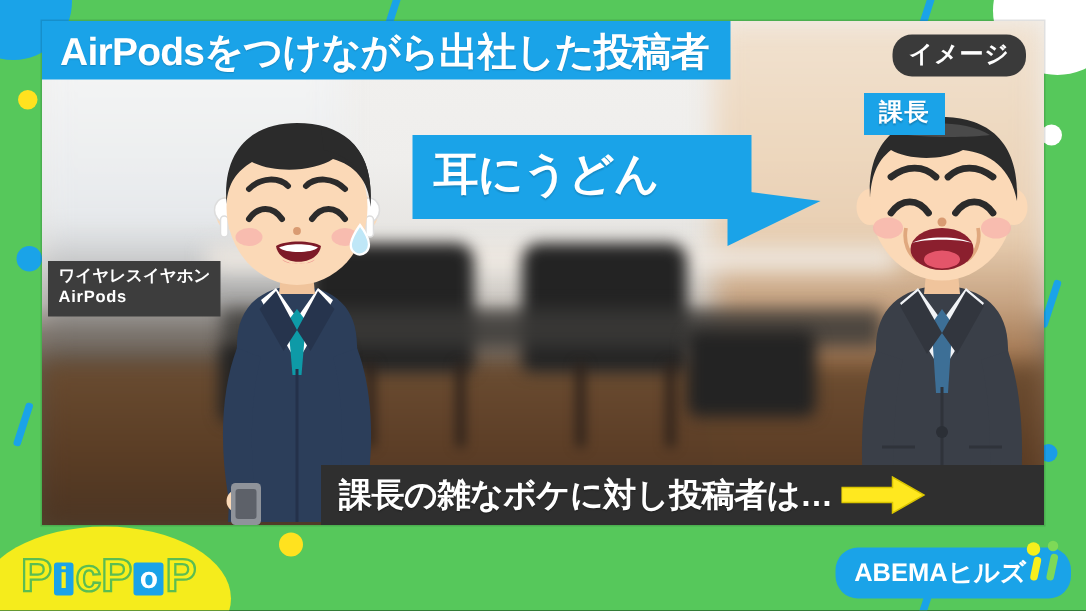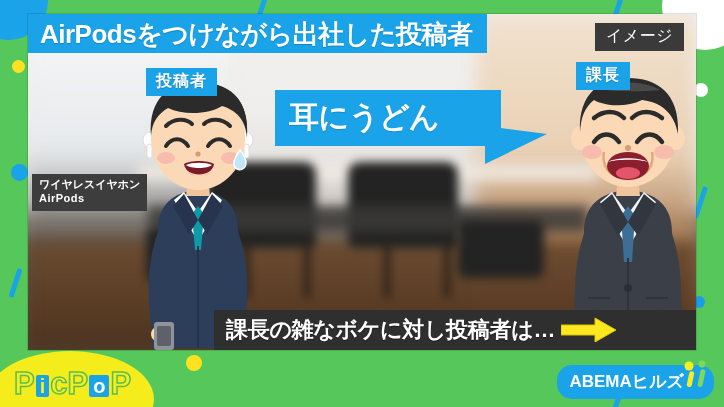"イメージ" #image-badge { border-radius: none -> 13px; font-weight: normal -> bold }
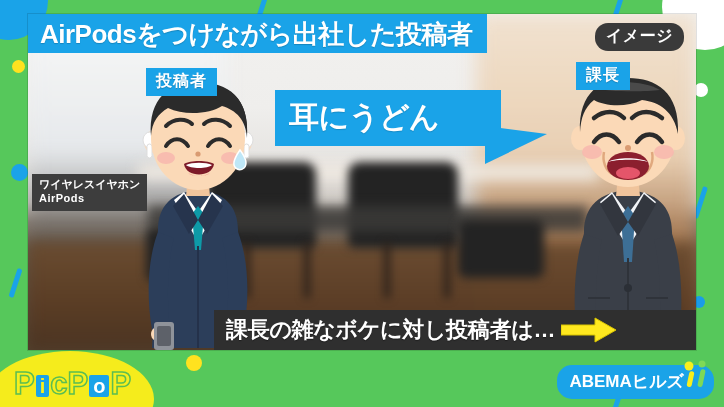"投稿者" div.name-badge { html: <div>投稿者</div> -> none }
